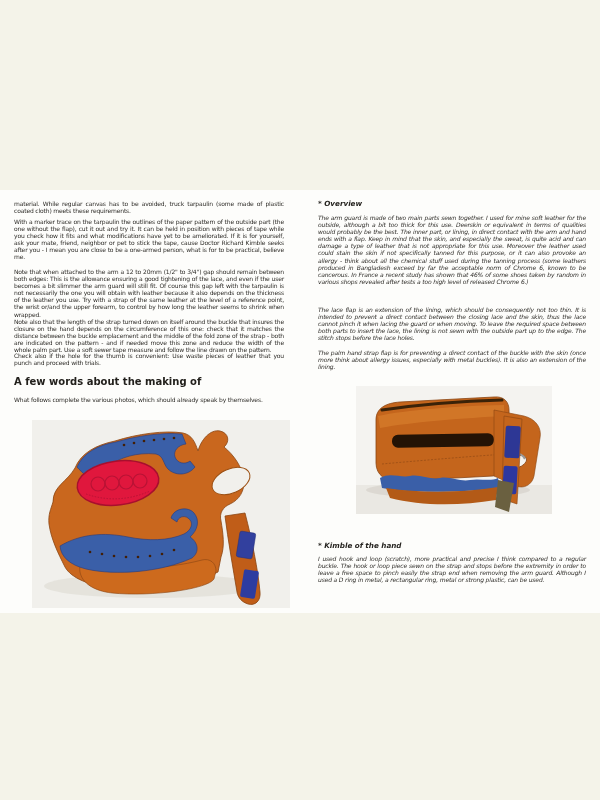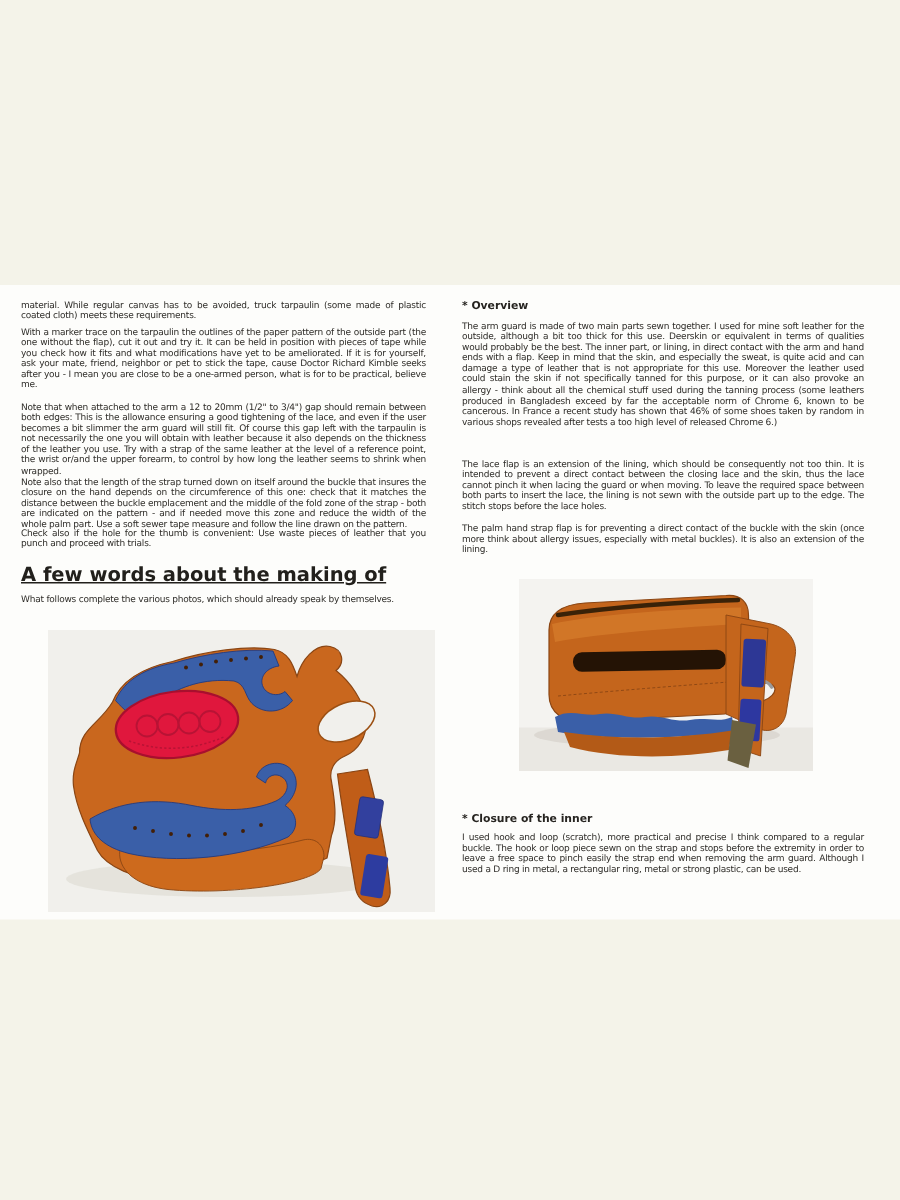"* Overview" .col-right { font-style: none -> italic; left: 308px -> 318px }
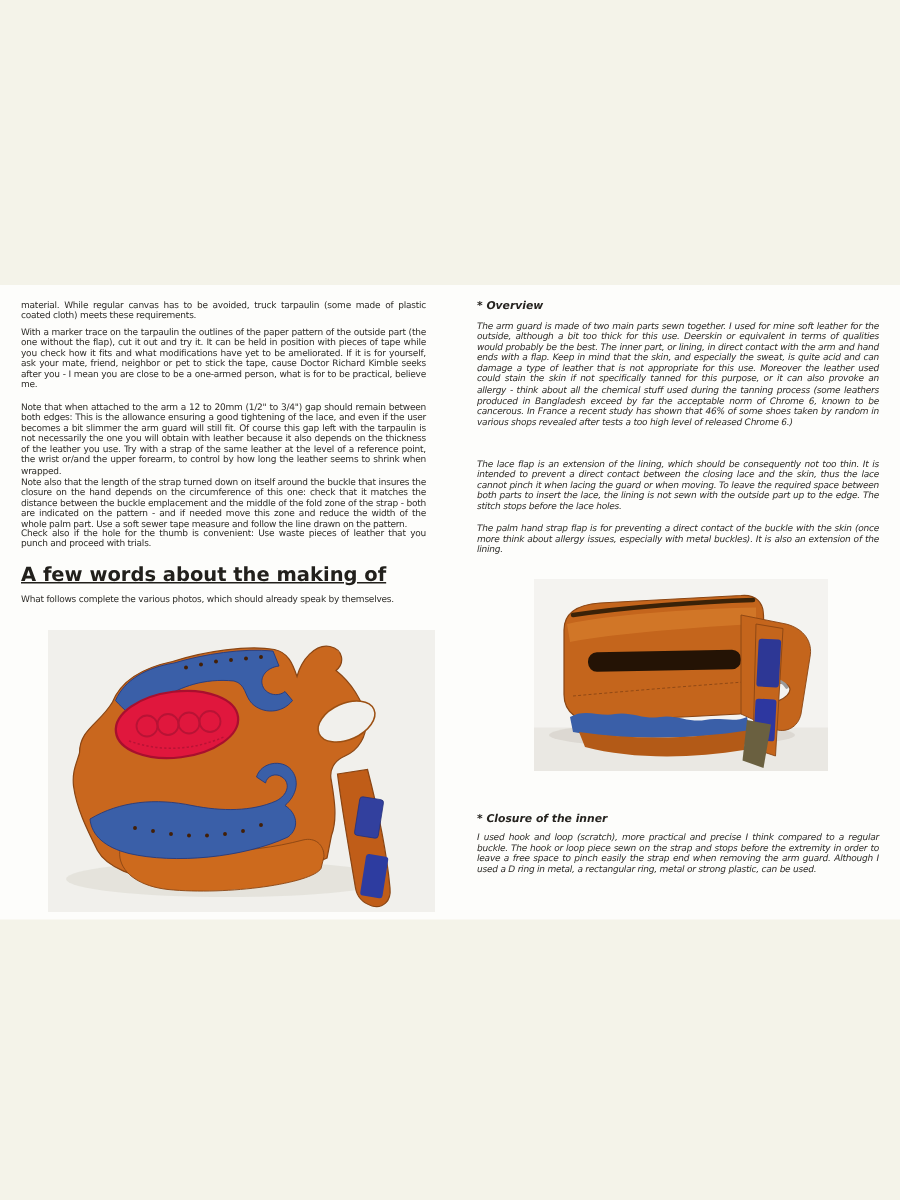"A few words about the" .making-heading { font-size: 13px -> 10px; text-decoration: underline -> none }
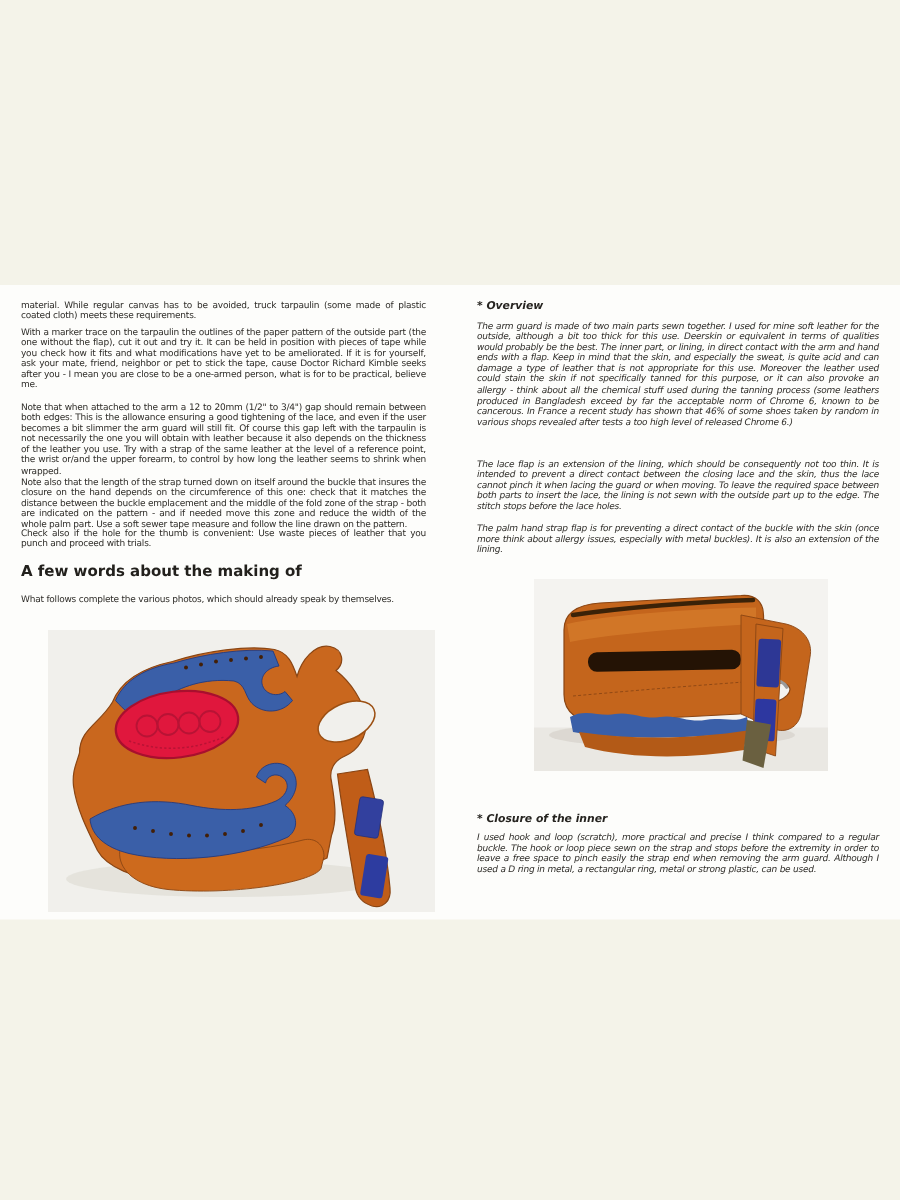"* Closure of the inner" h3.sec-heading { text: Closure of the inner -> Kimble of the hand }
